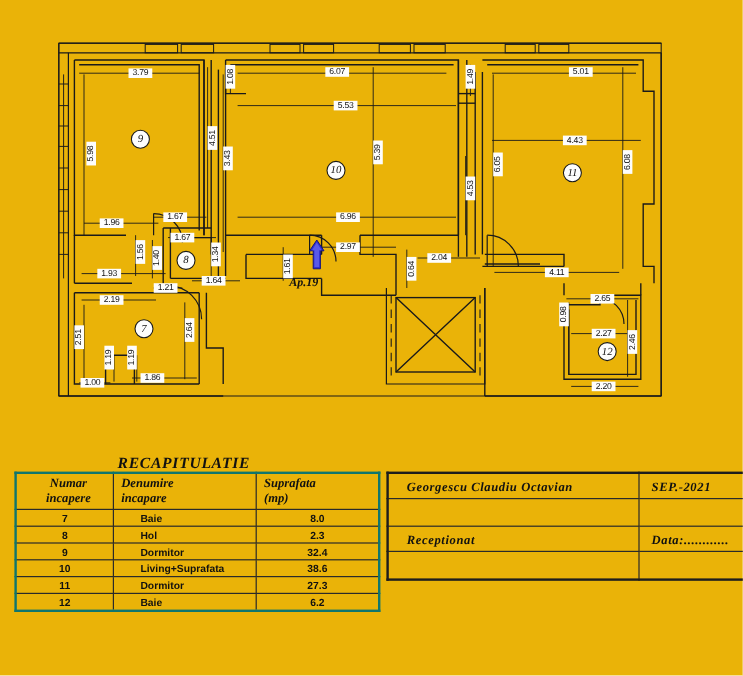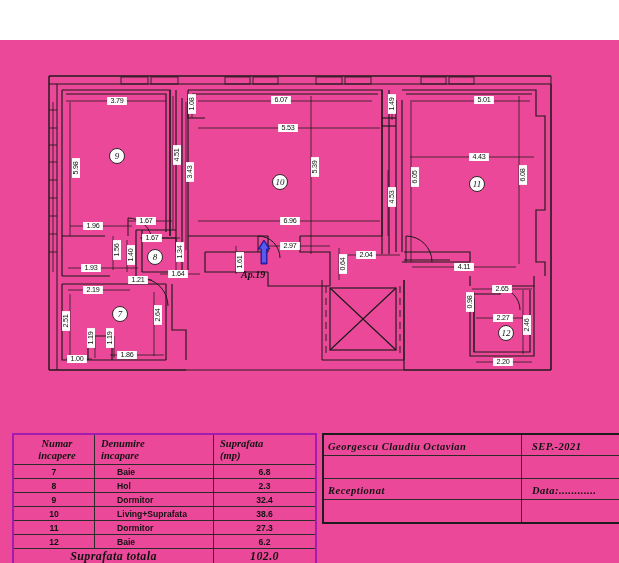"3.79" #root { background: #ec4899 -> #eab308; margin-top: 40px -> none }
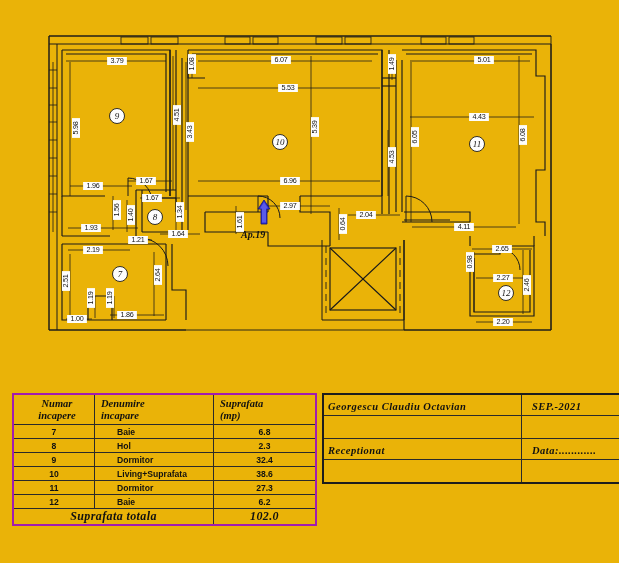"RECAPITULATIE" div.recap-title { html: none -> <div>RECAPITULATIE</div> }
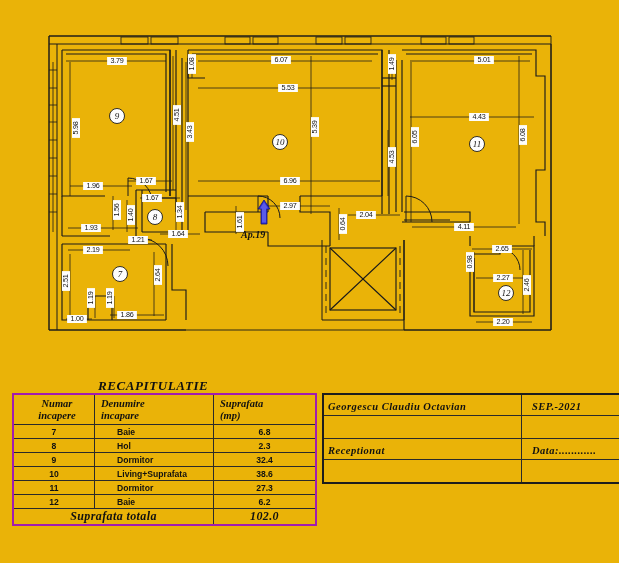"Numar" #recap-table { border: 2px solid #a21caf -> 2px solid #0f766e }
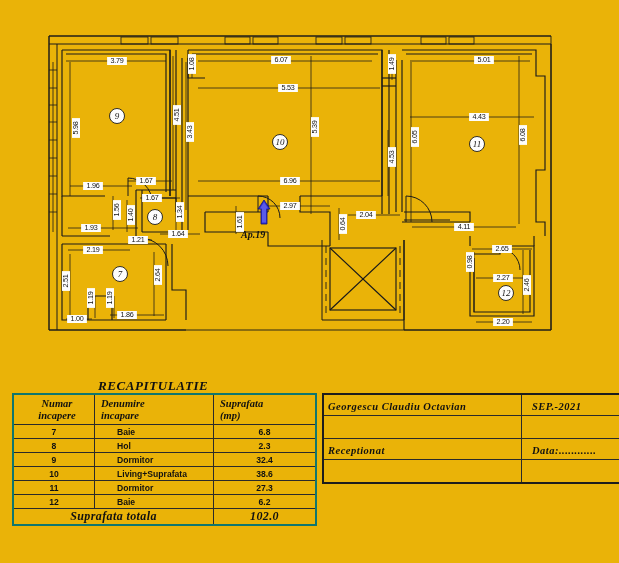"Georgescu Claudiu Octavian" #sign-table .c-left { padding-left: 4px -> 15px }
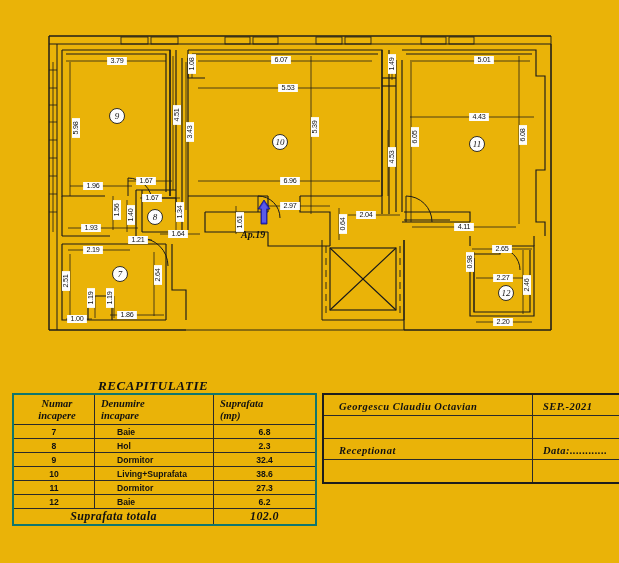"6.8" td.c-area { text: 6.8 -> 8.0 }
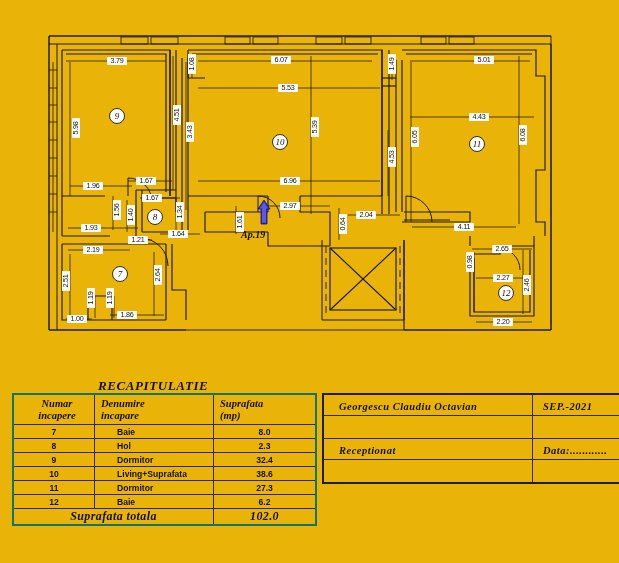"Suprafata totala" tr.total { html: <tr> <td>Suprafata totala</td> <td>102.0</td> </tr> -> none }
